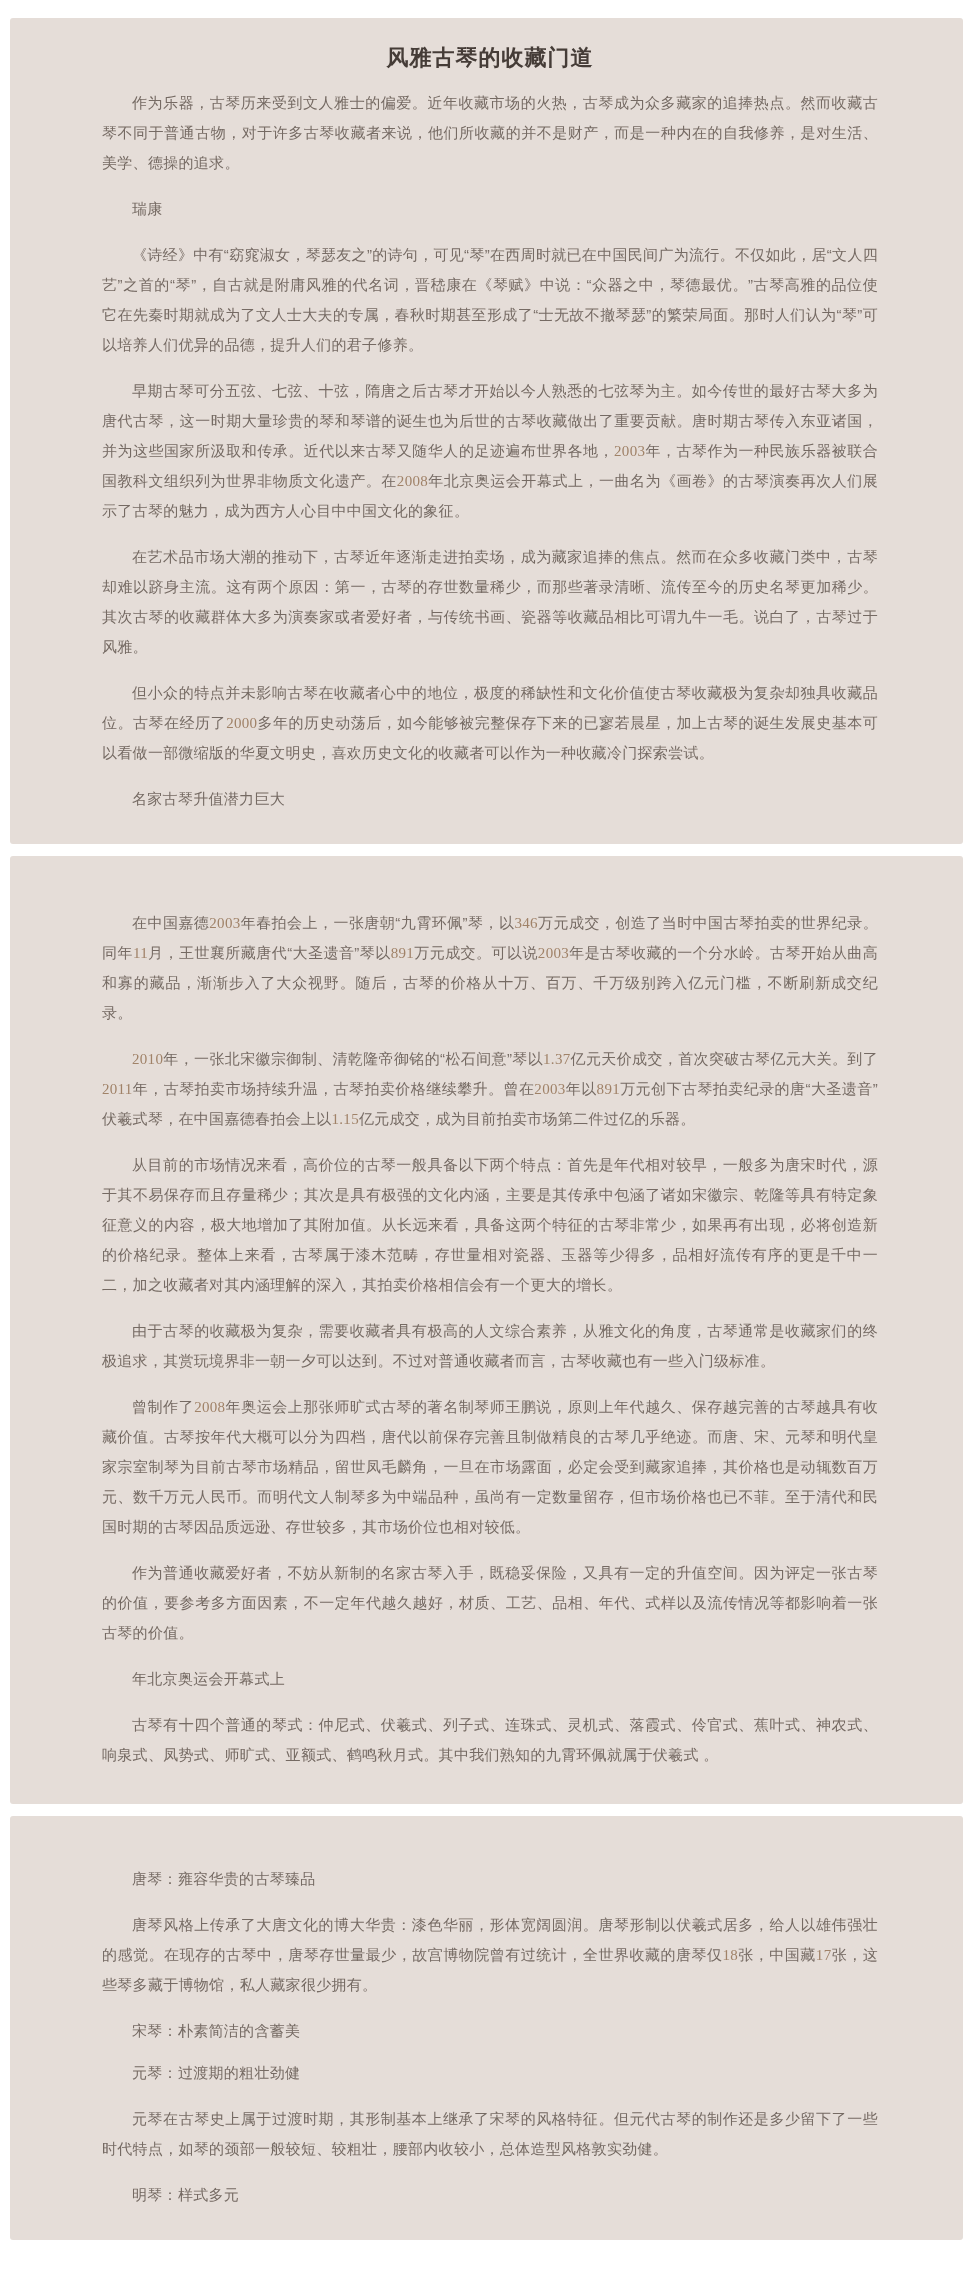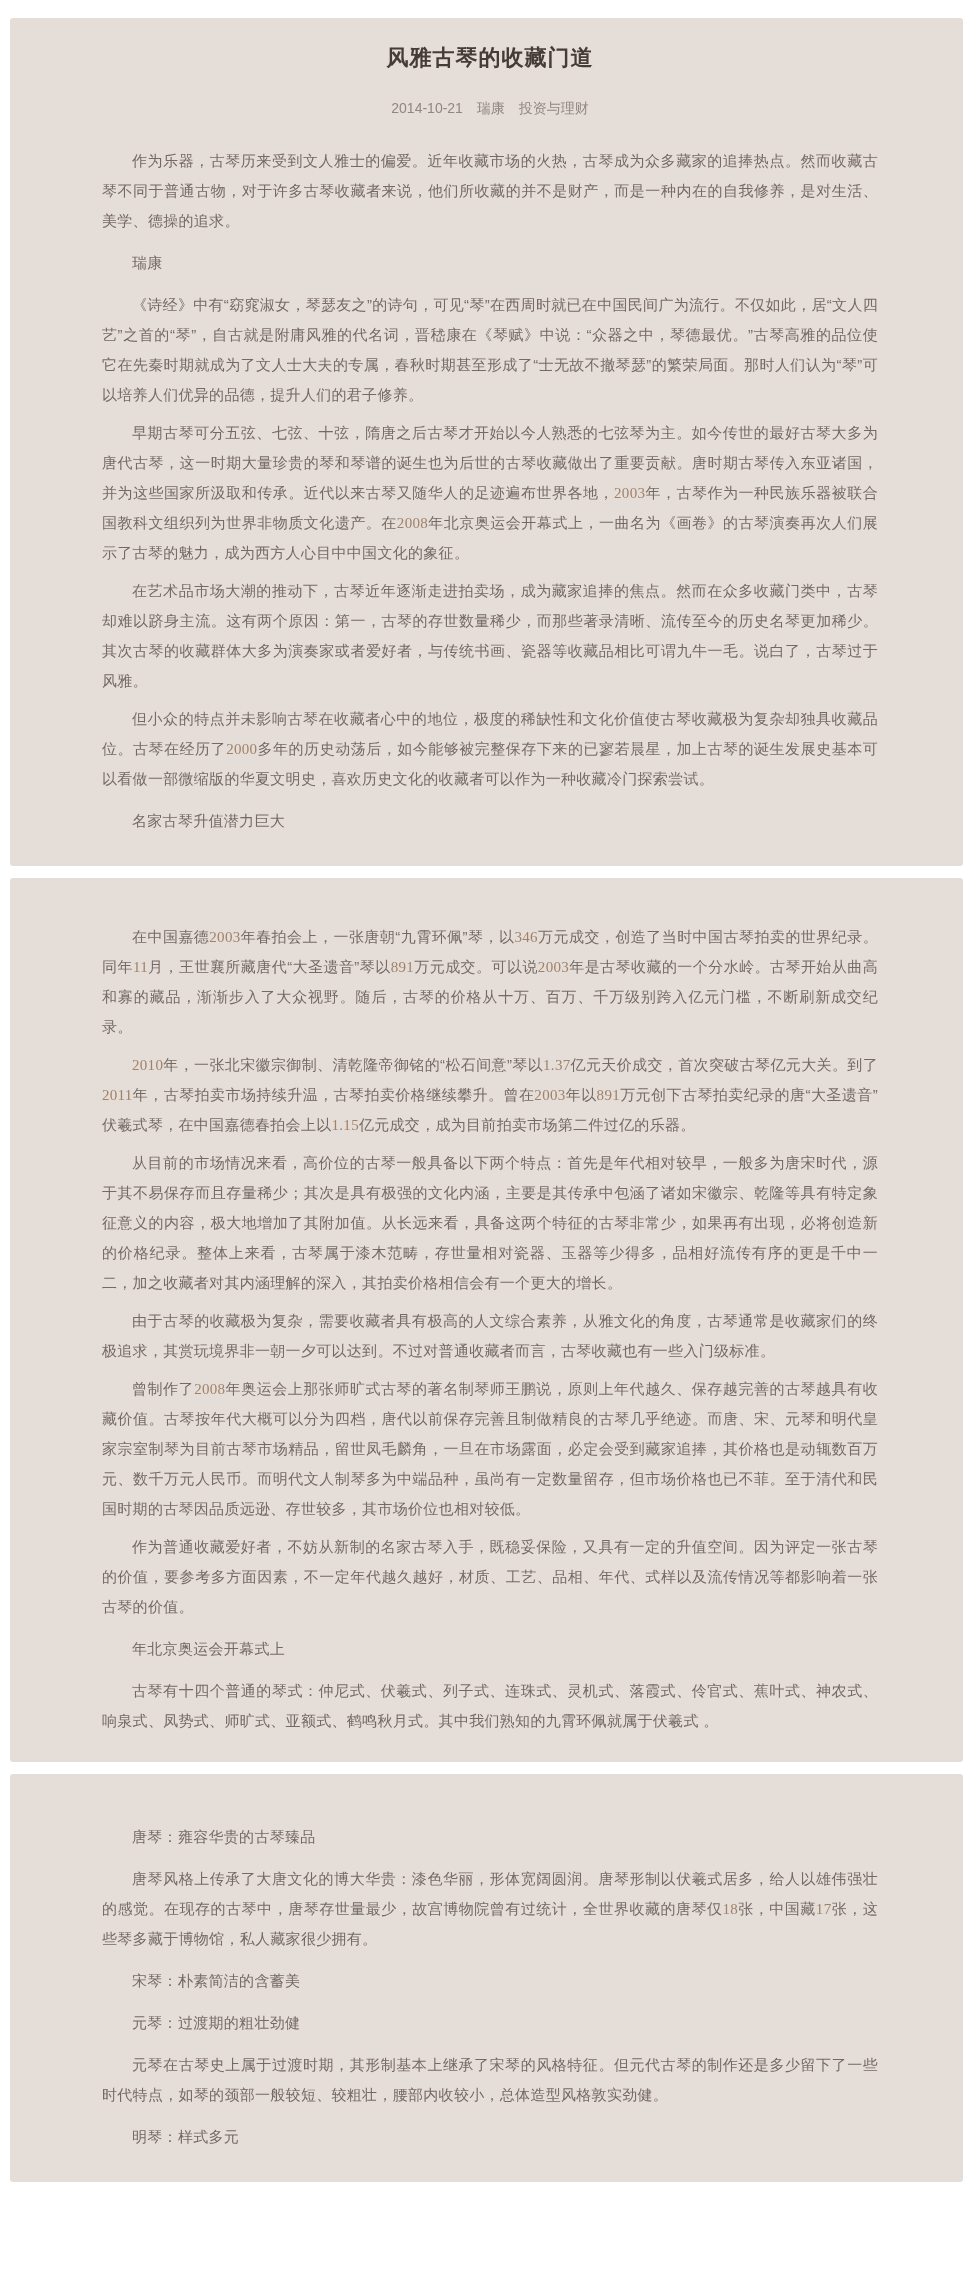"风雅古琴的收藏门道" h1 { margin: 12px 0 28px 0 -> 12px 0 2px 0 }
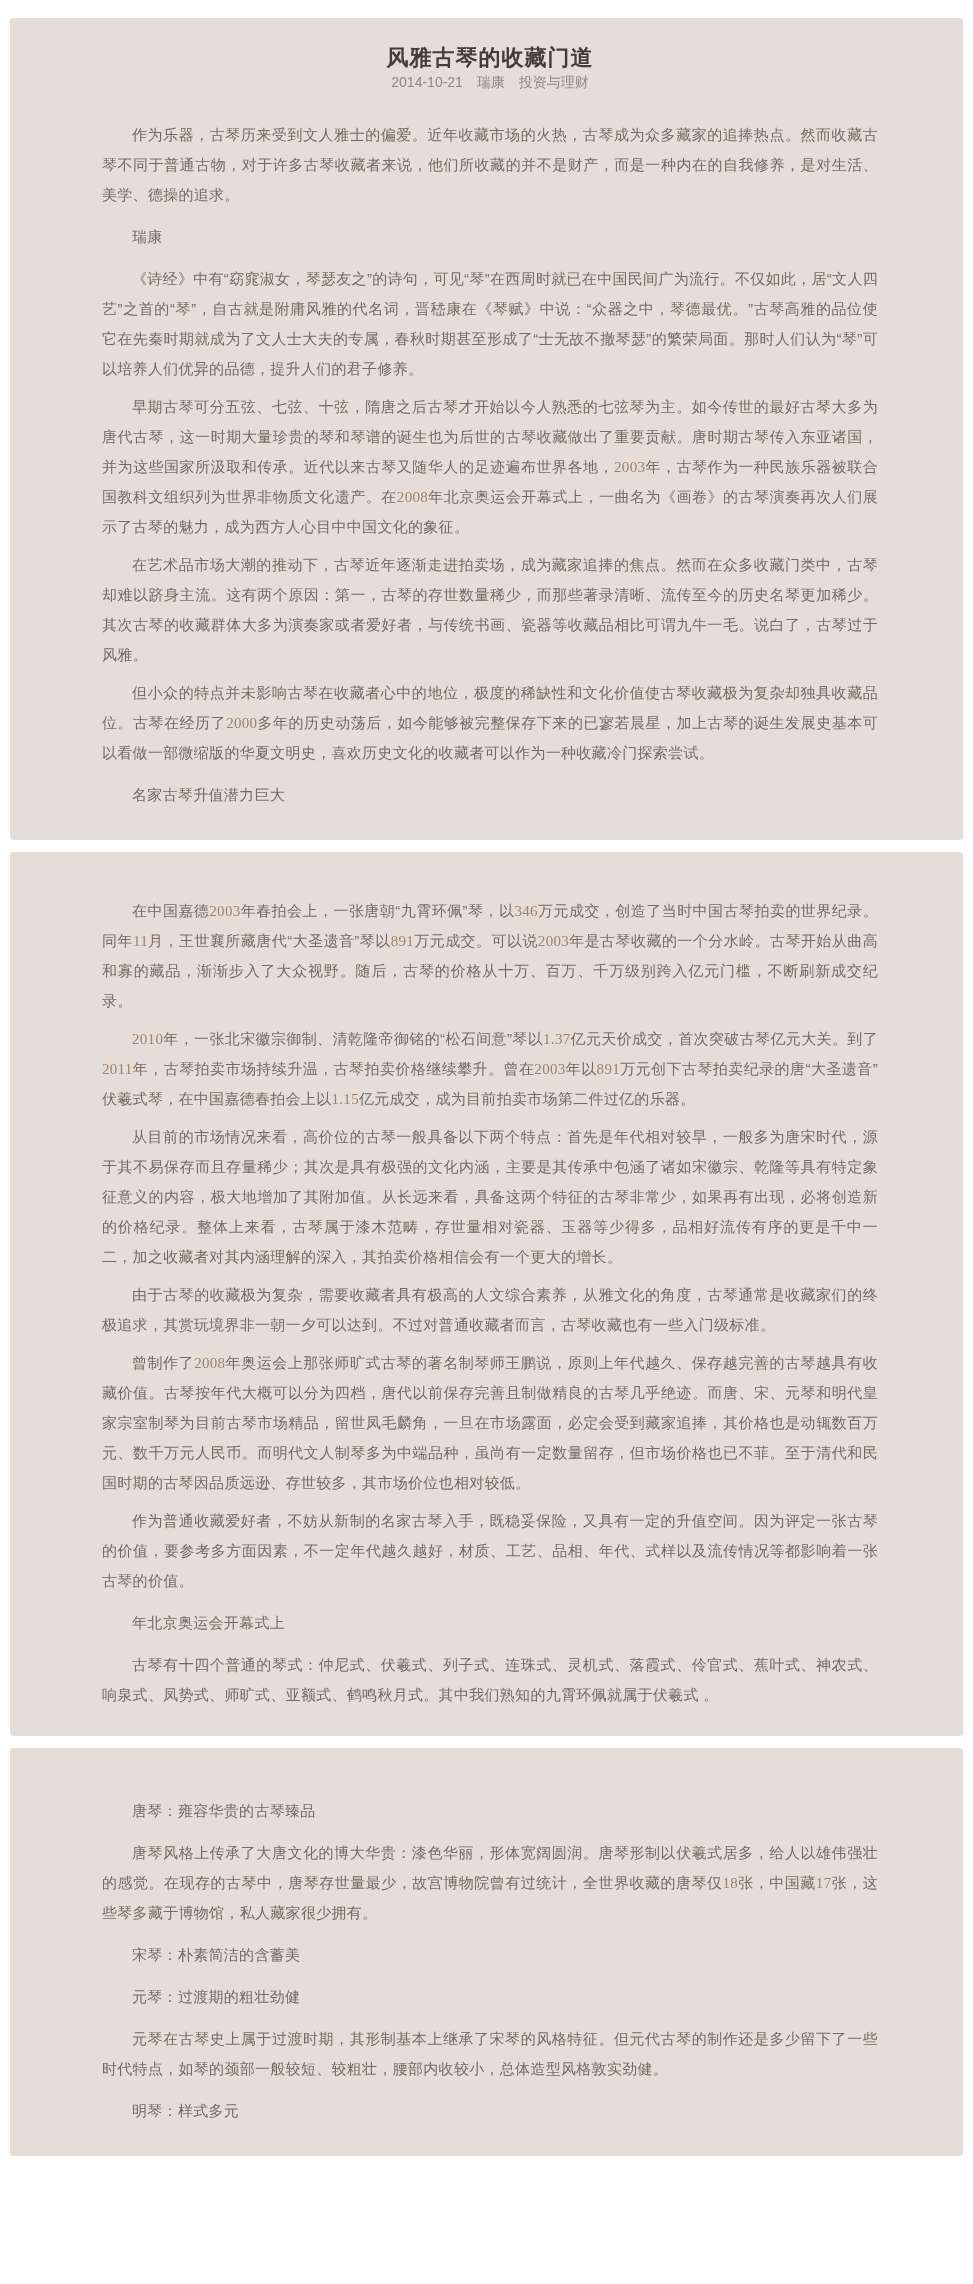"2014-10-21 瑞康 投资与理财" div.meta { html: <div> <span>2014-10-21</span> <span>瑞康</span> <span>投资与理财</span> </div> -> none }
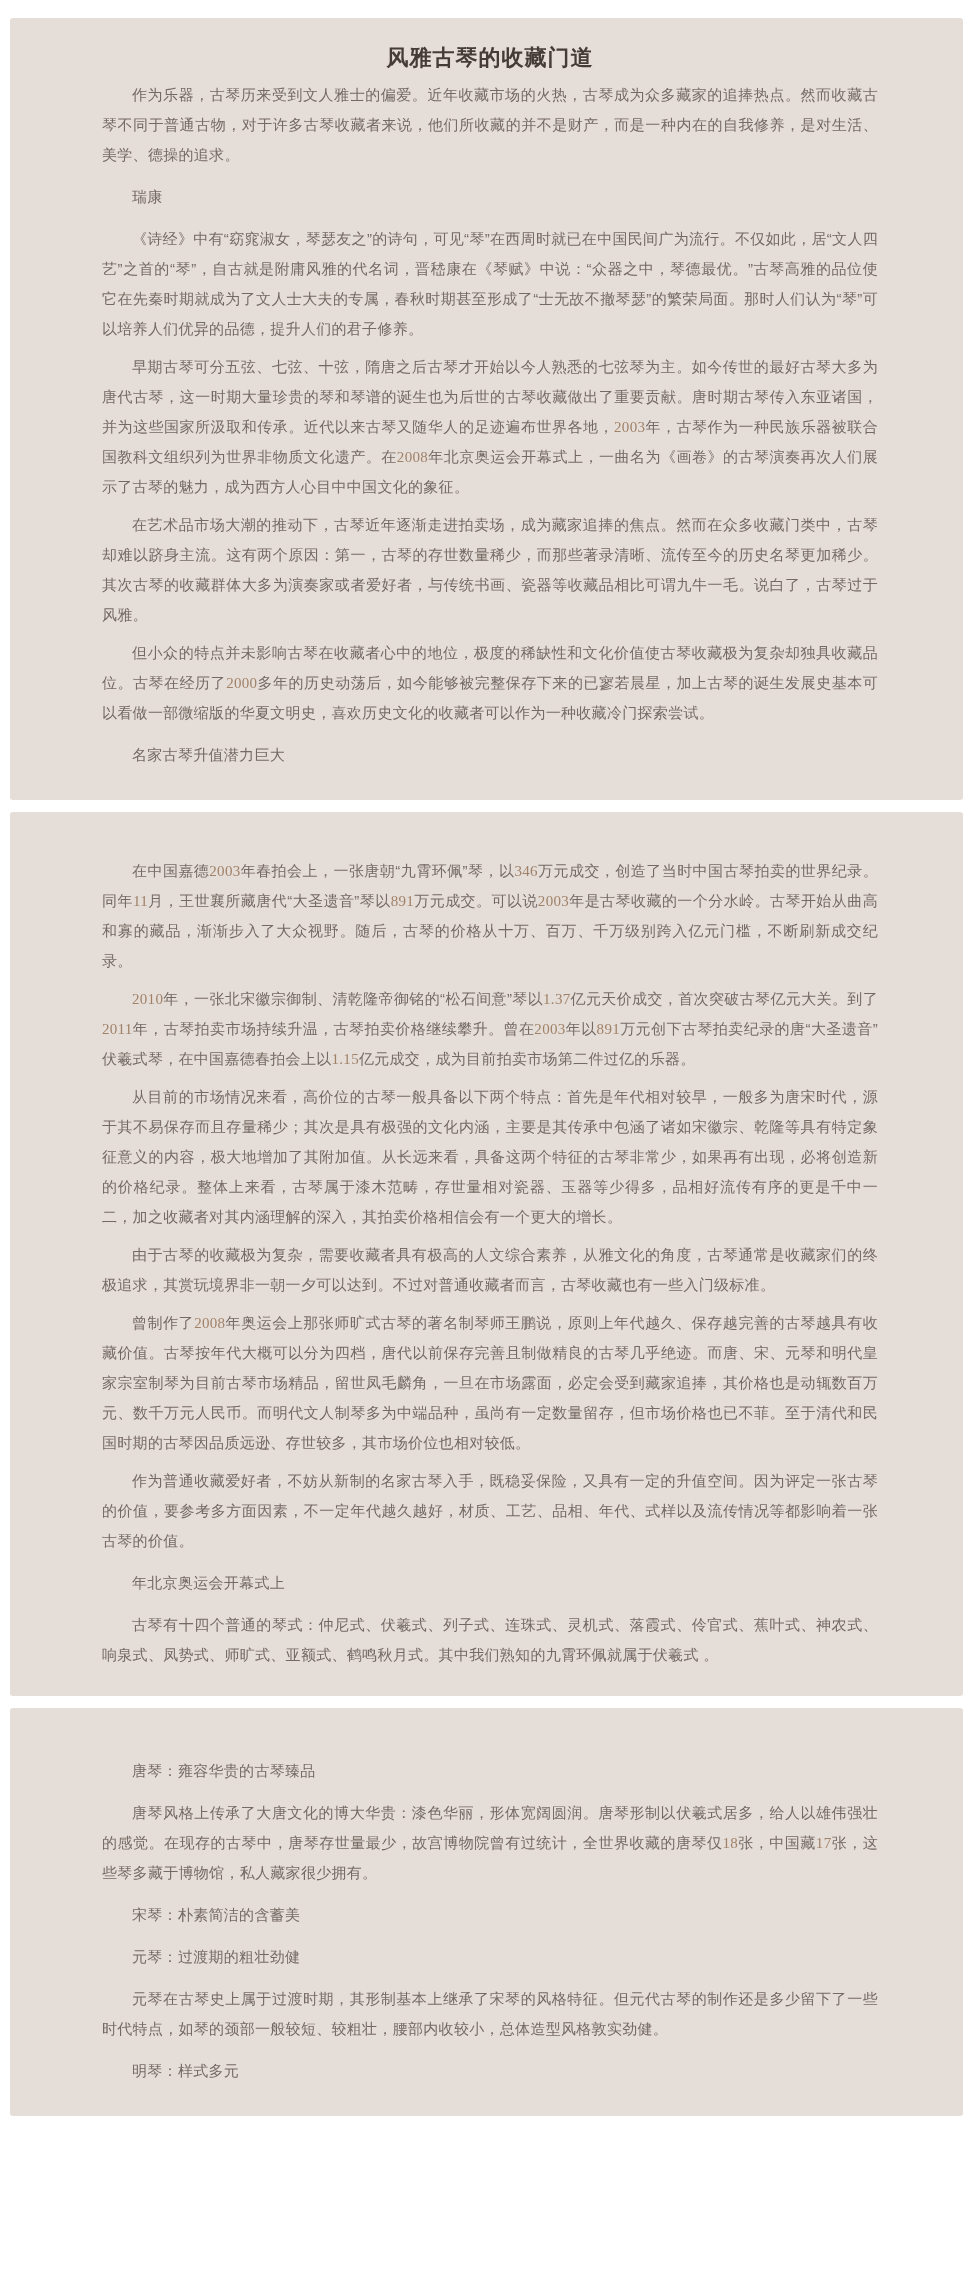"作为乐器，古琴历来受到文人雅士的偏爱。近年收藏市场的火热，古琴成为众多藏家的追捧" .paras p { margin: 8px 0 -> 16px 0 }
